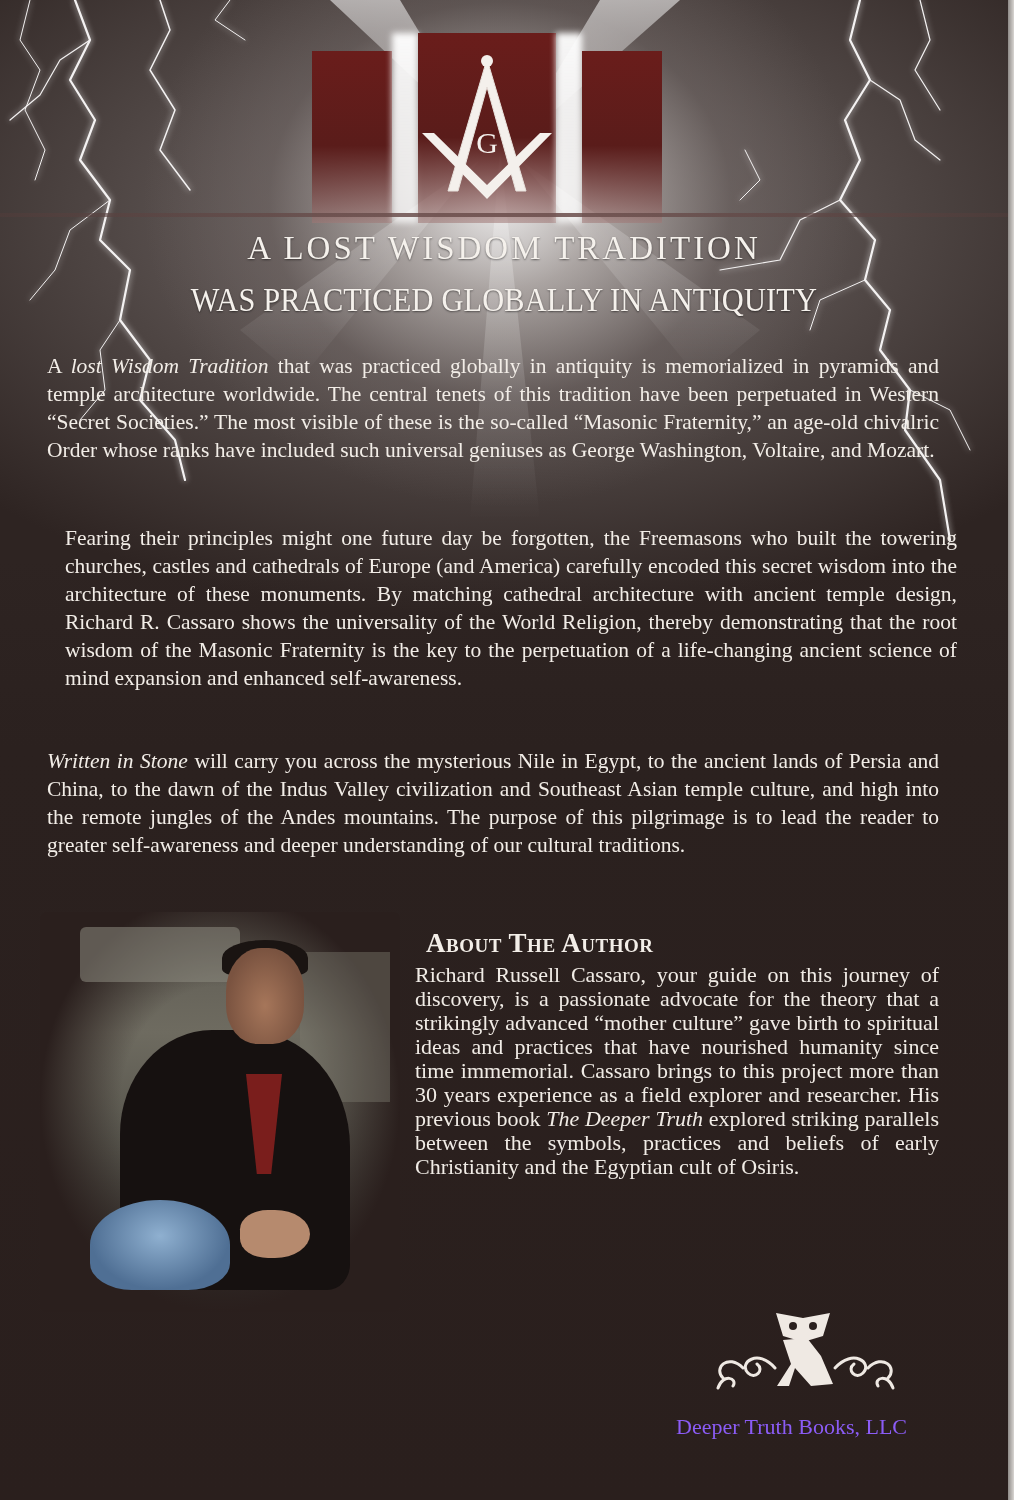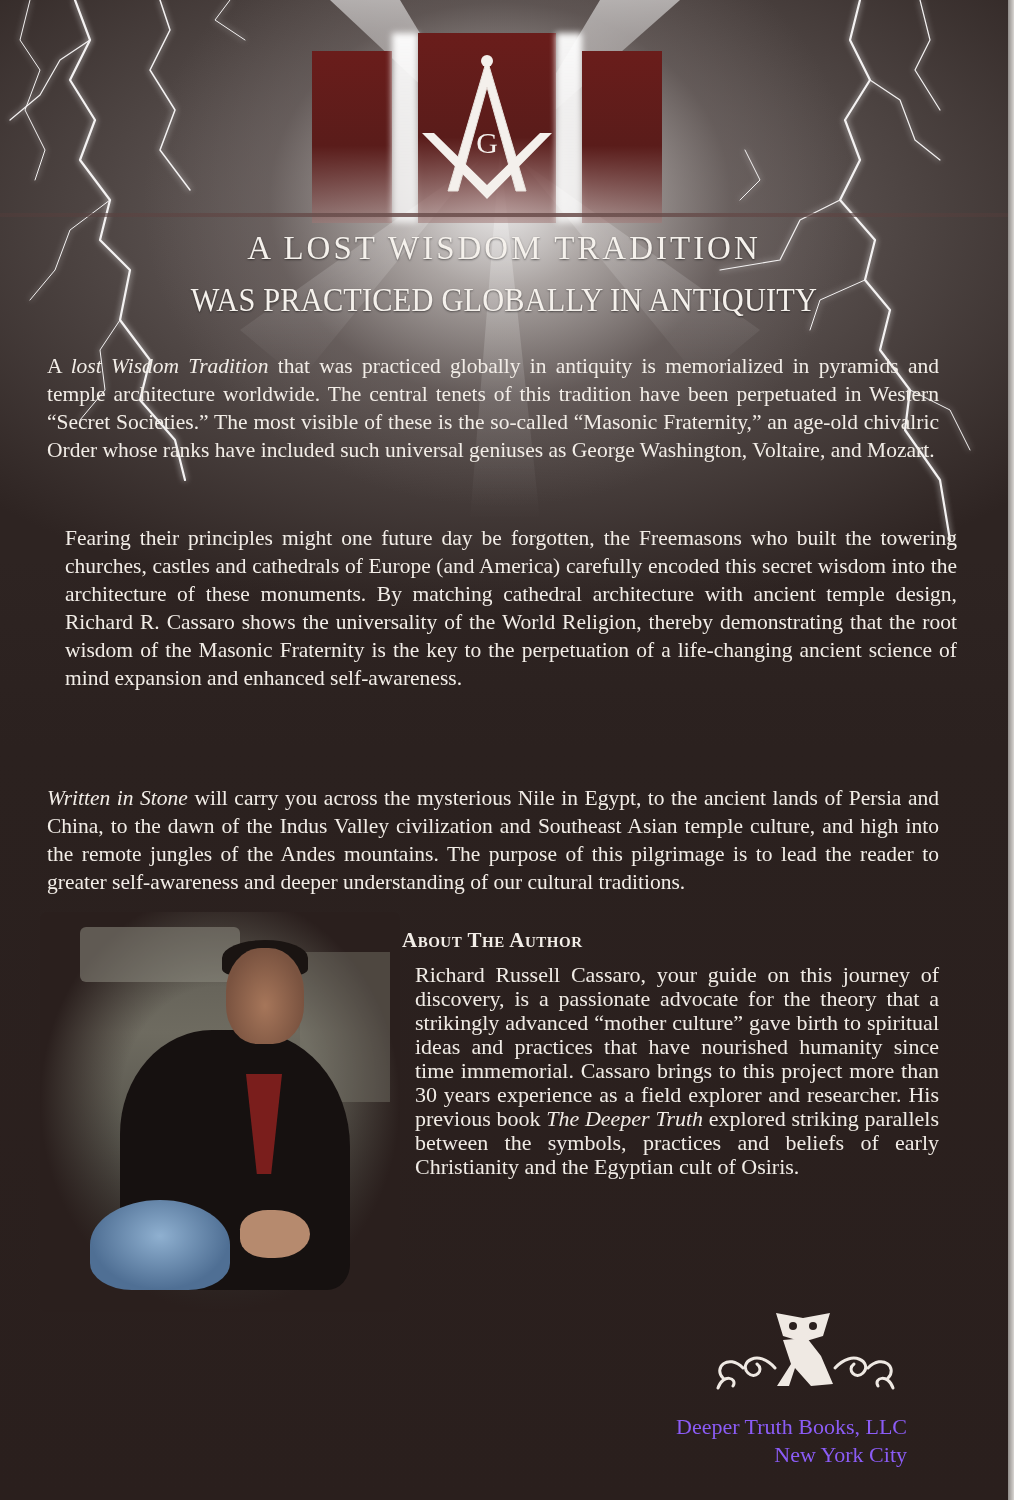"Written in Stone will carry" .body-text.p3 { top: 784px -> 747px }
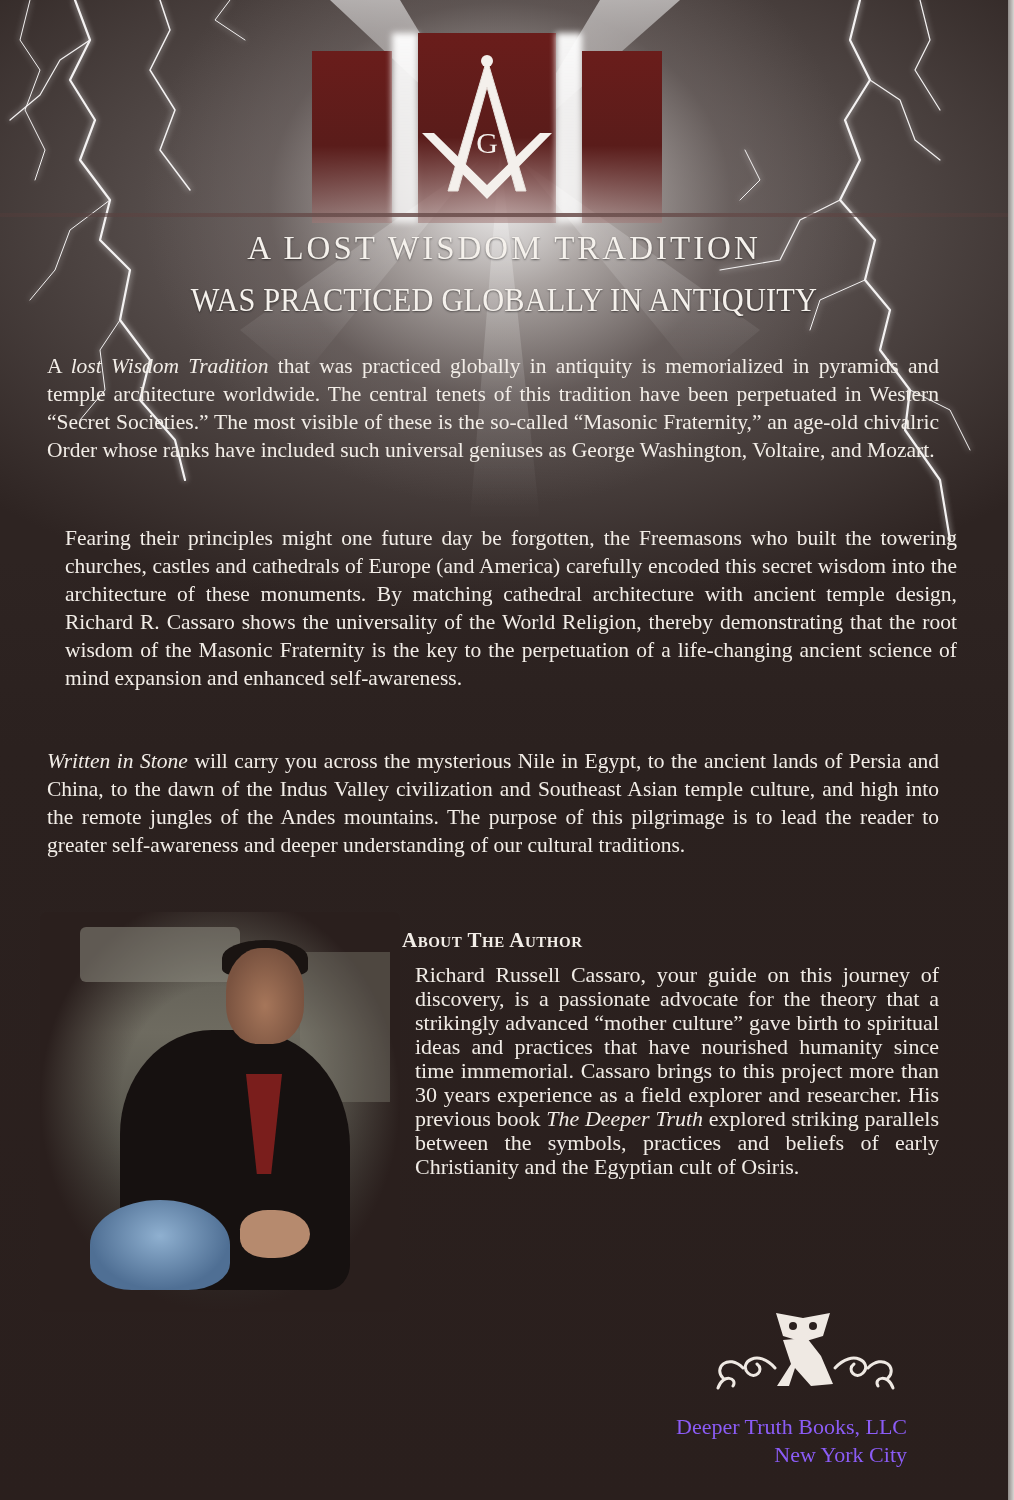"About The Author" .about-title { font-size: 21px -> 27px; left: 402px -> 426px }
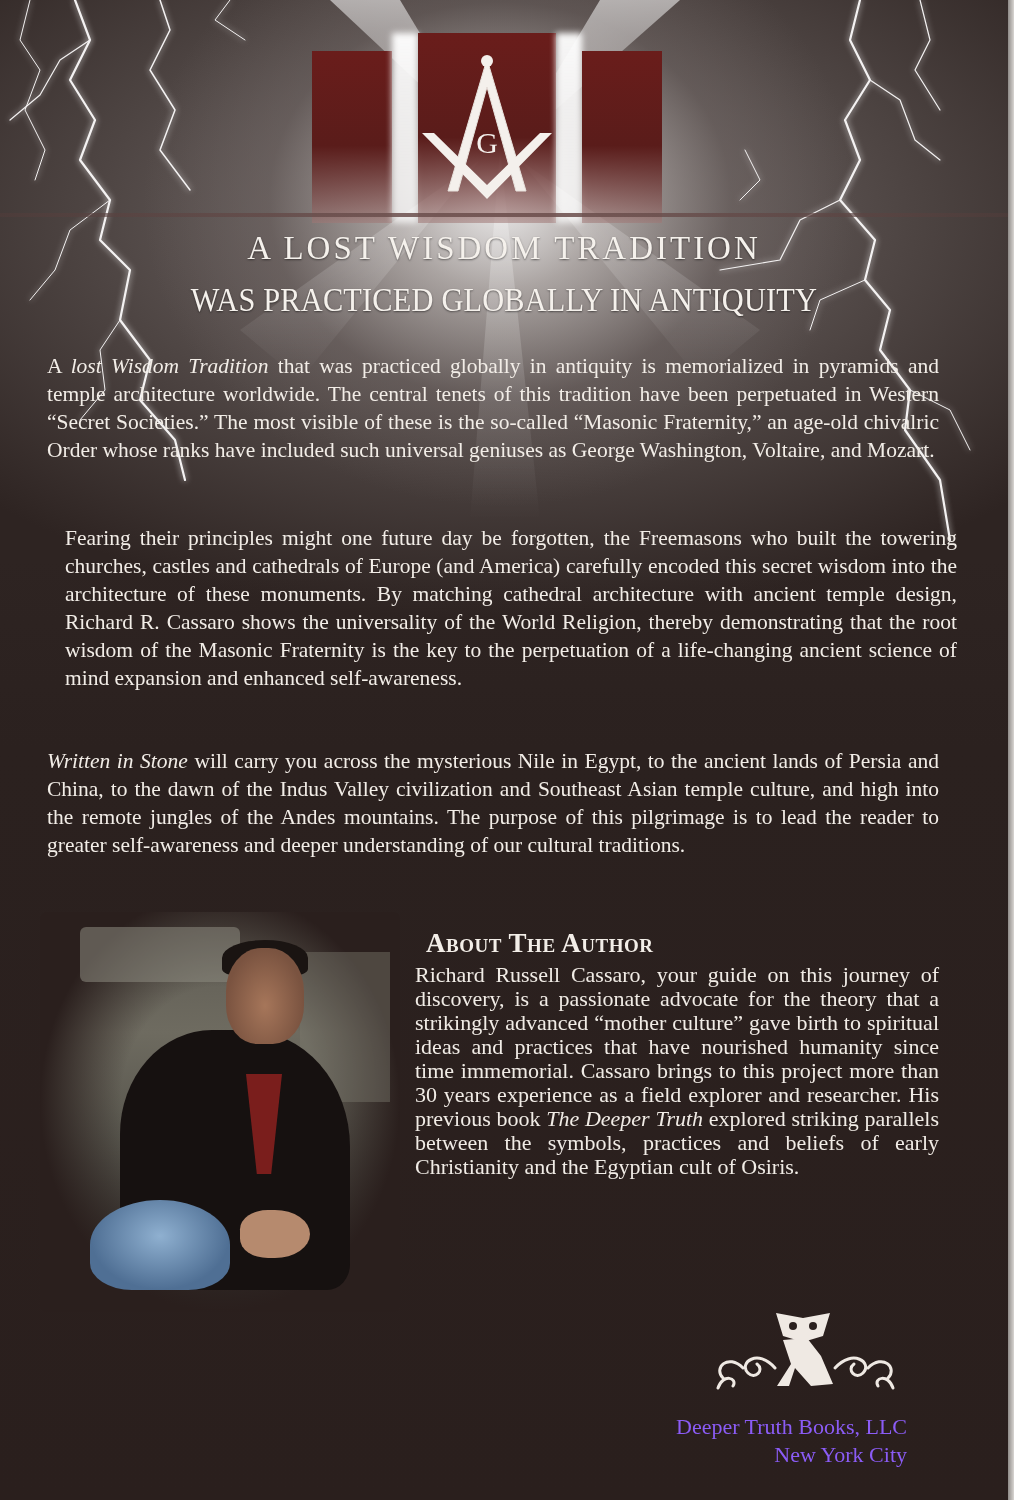"New York City" div { html: <div>New York City</div> -> none }
